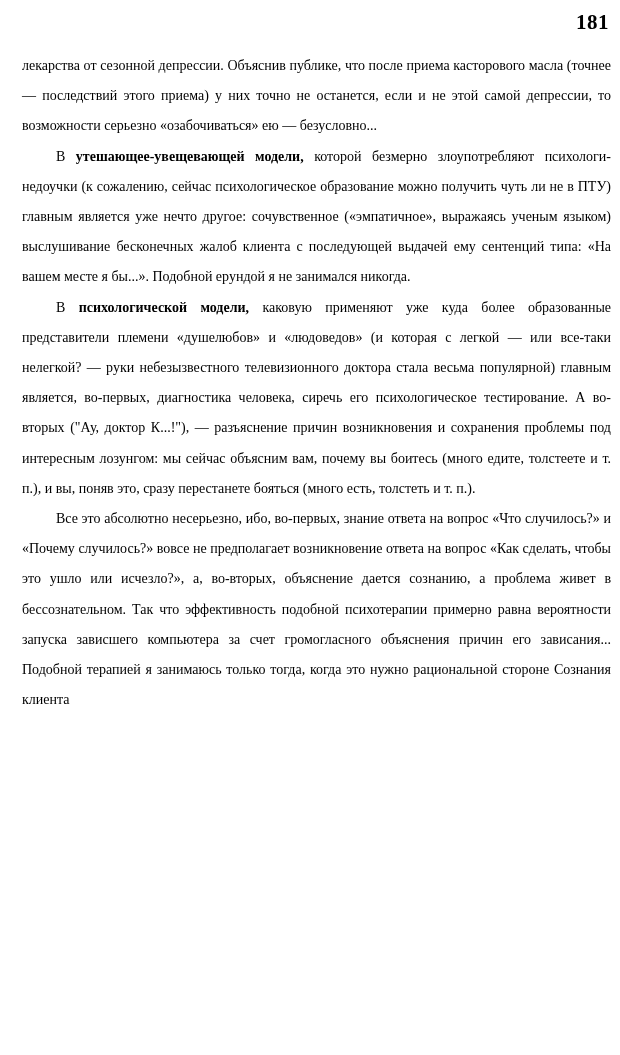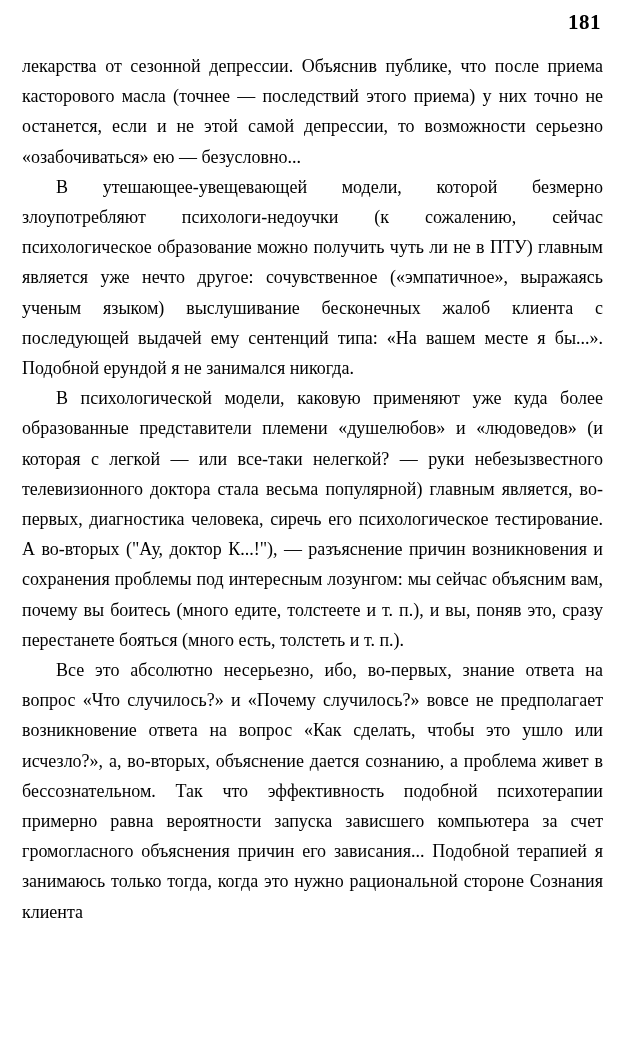"181" .page { padding: 12px 17px 0 22px -> 12px 9px 0 22px }
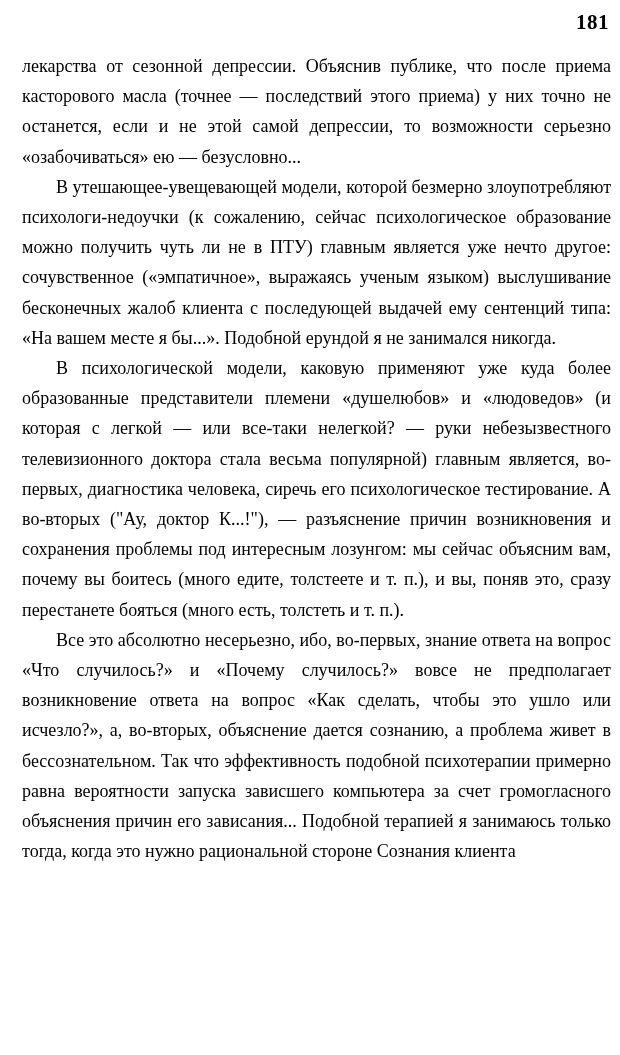"лекарства от сезонной депрессии." .body-text { font-size: 18px -> 14px }
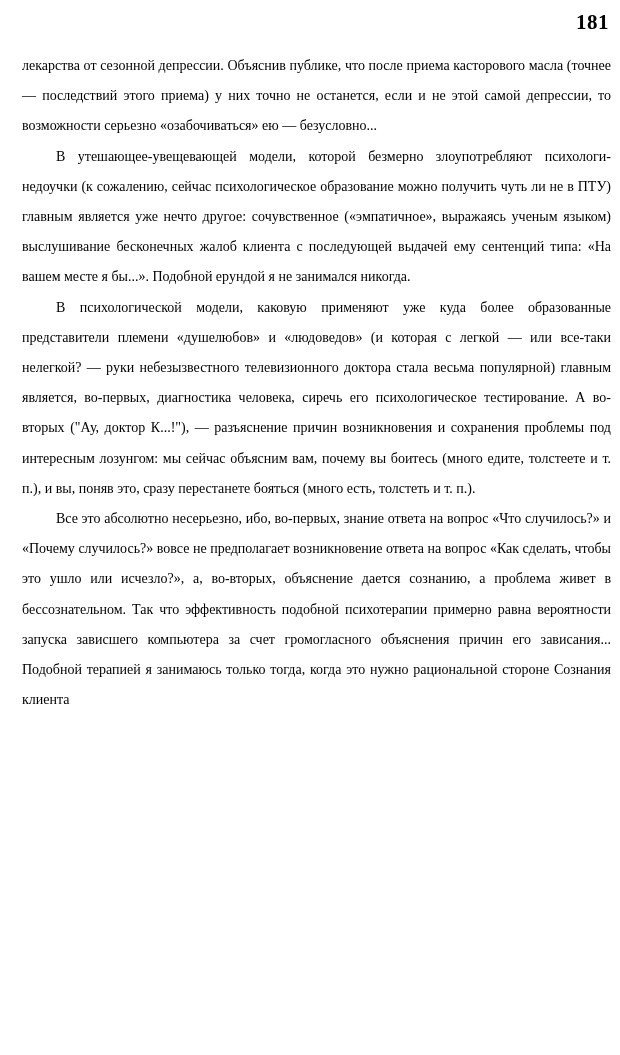"утешающее-увещевающей модели," .b { font-weight: normal -> bold }
